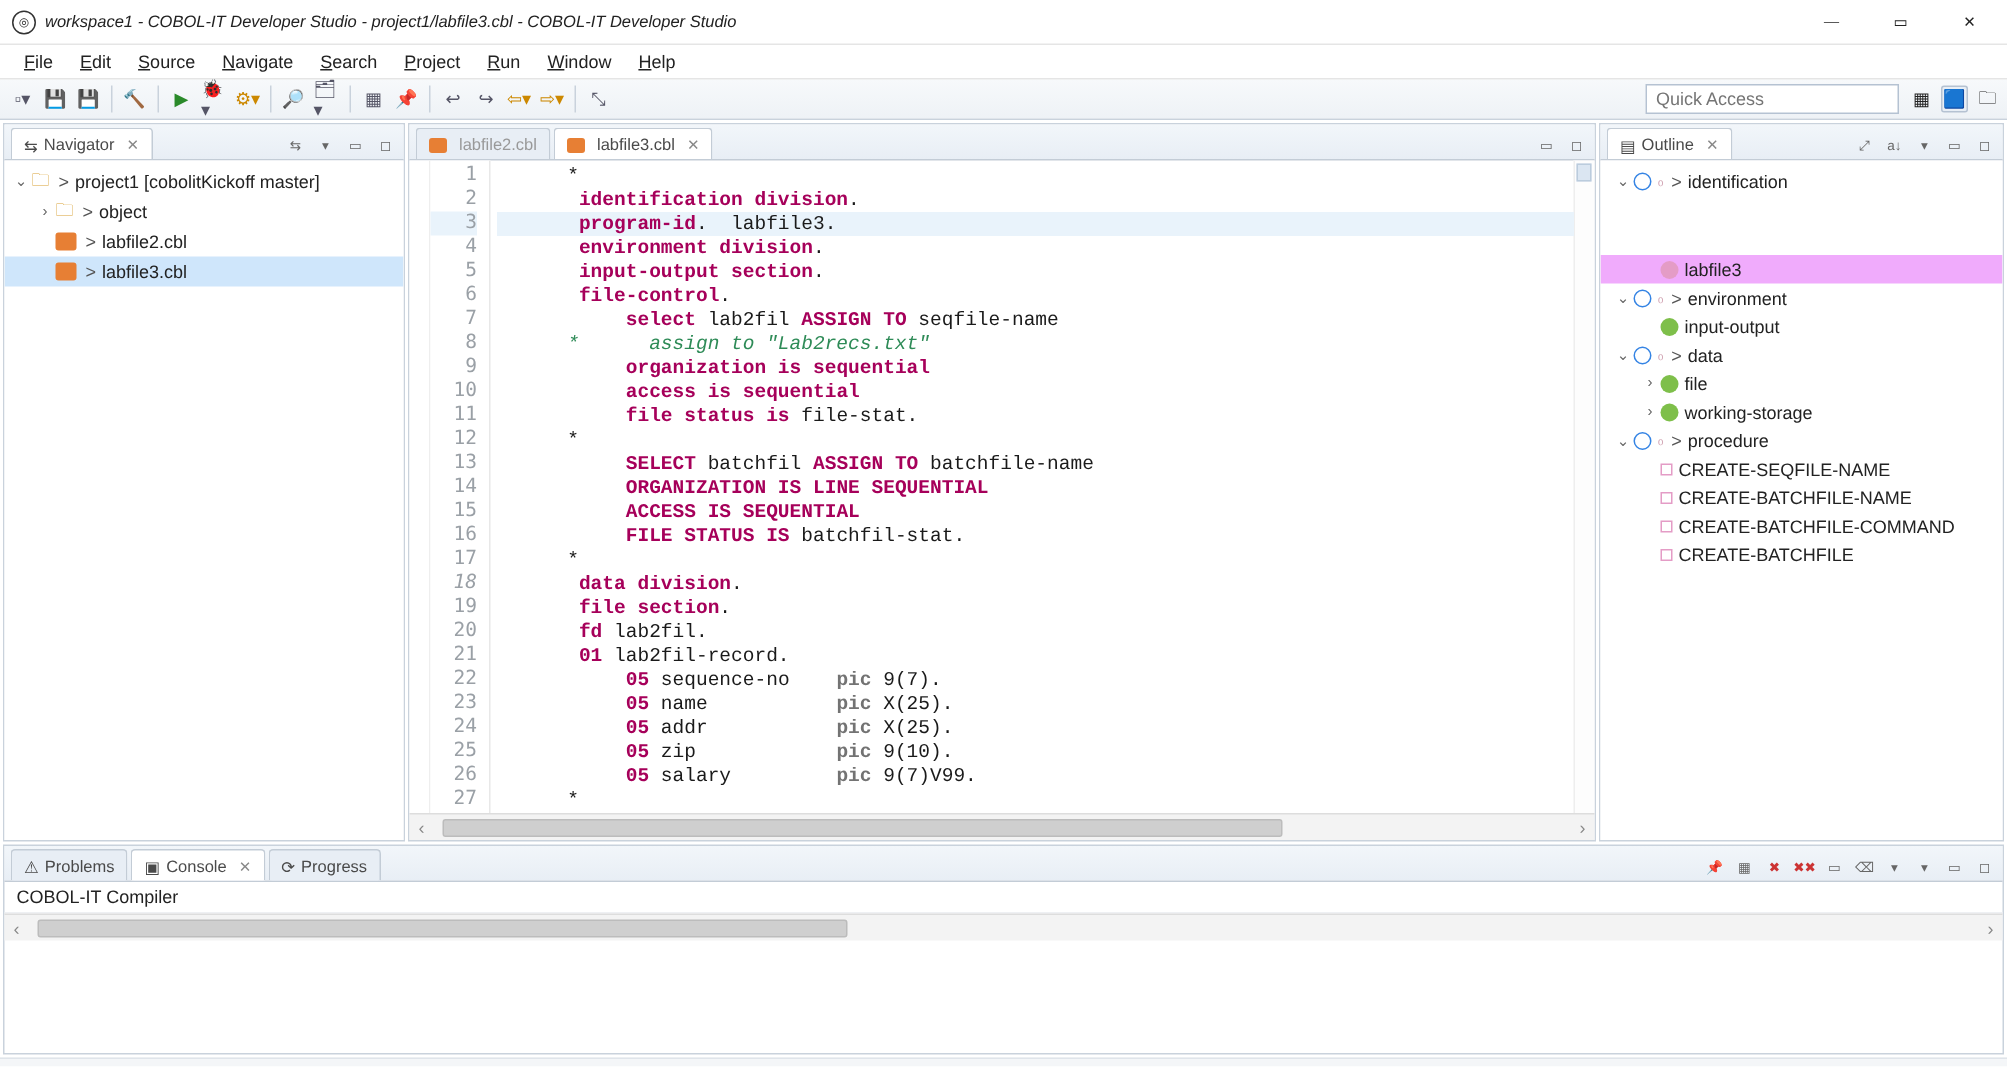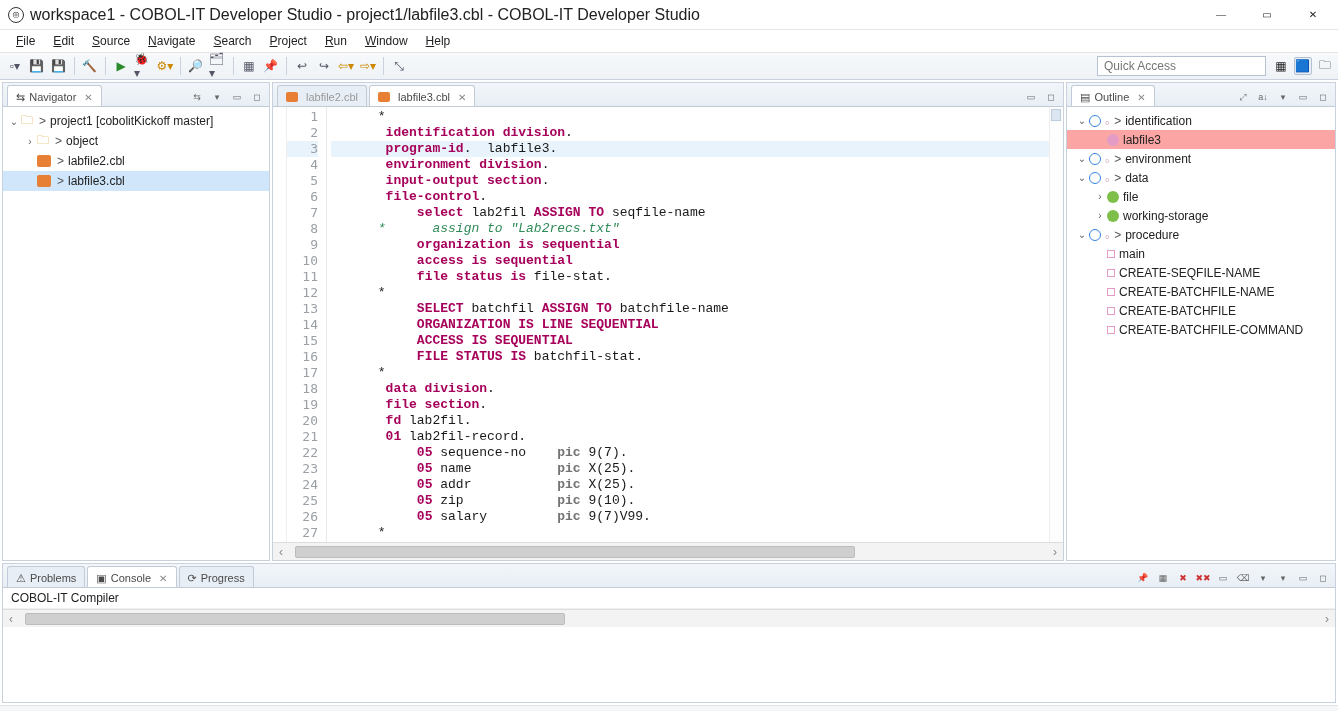"workspace1 - COBOL-IT Developer Studio" .titlebar .title { font-size: 16px -> 11px; font-style: none -> italic }
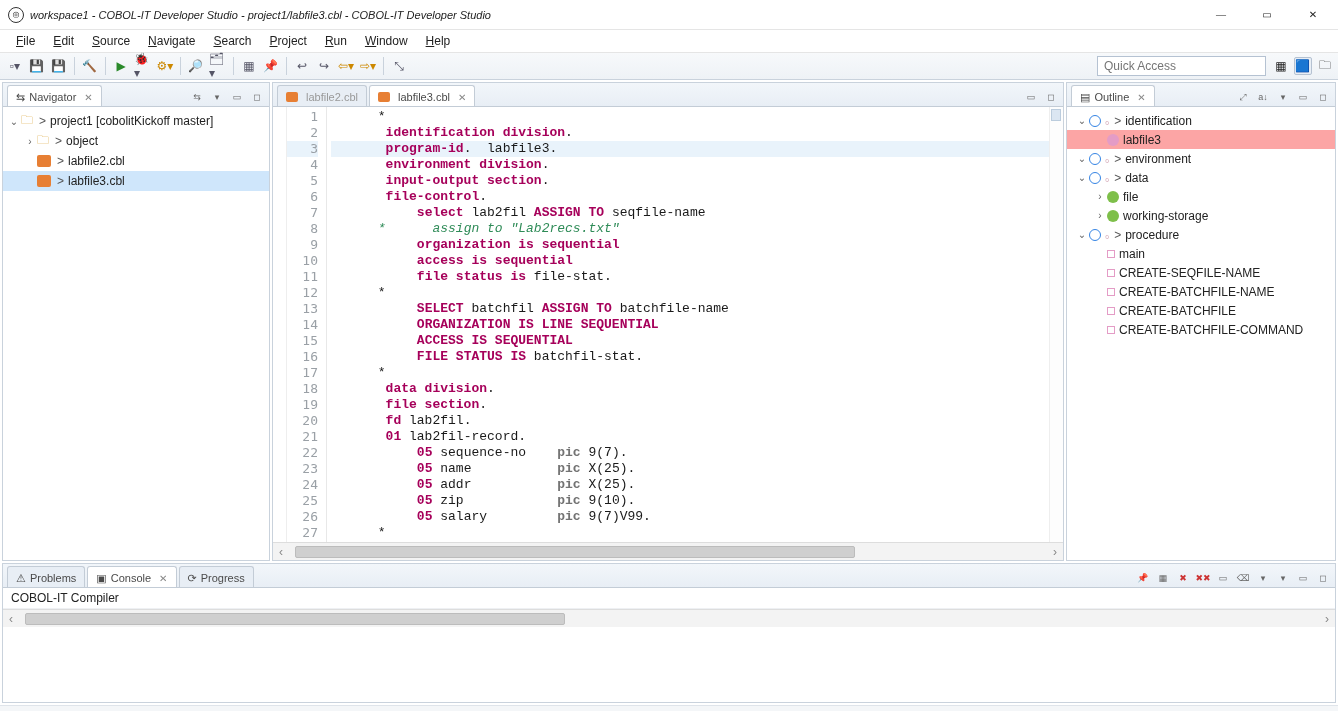"labfile3" .ol-row.selected { background: #fca5a5 -> #f0abfc; margin-top: none -> 40px }
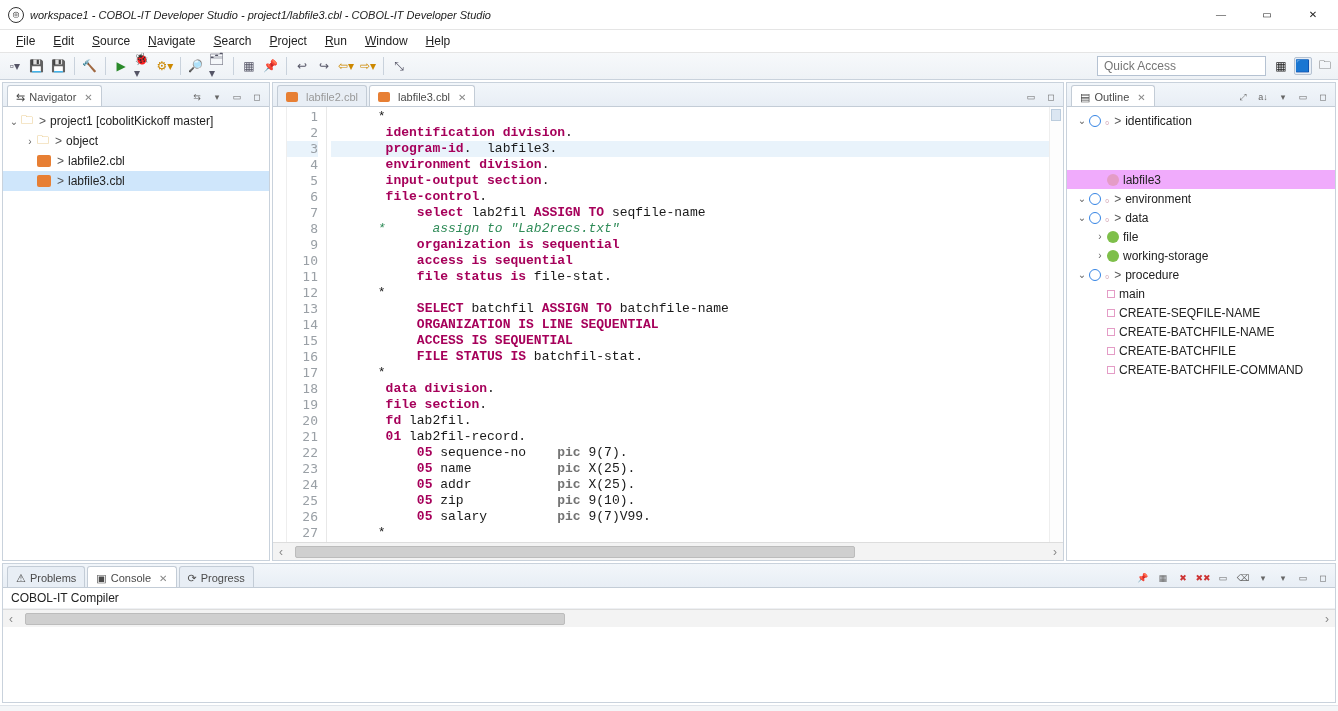"input-output" div.ol-row { html: none -> <div> <span>&nbsp;</span> <span></span> <span>input-output</span> </div> }
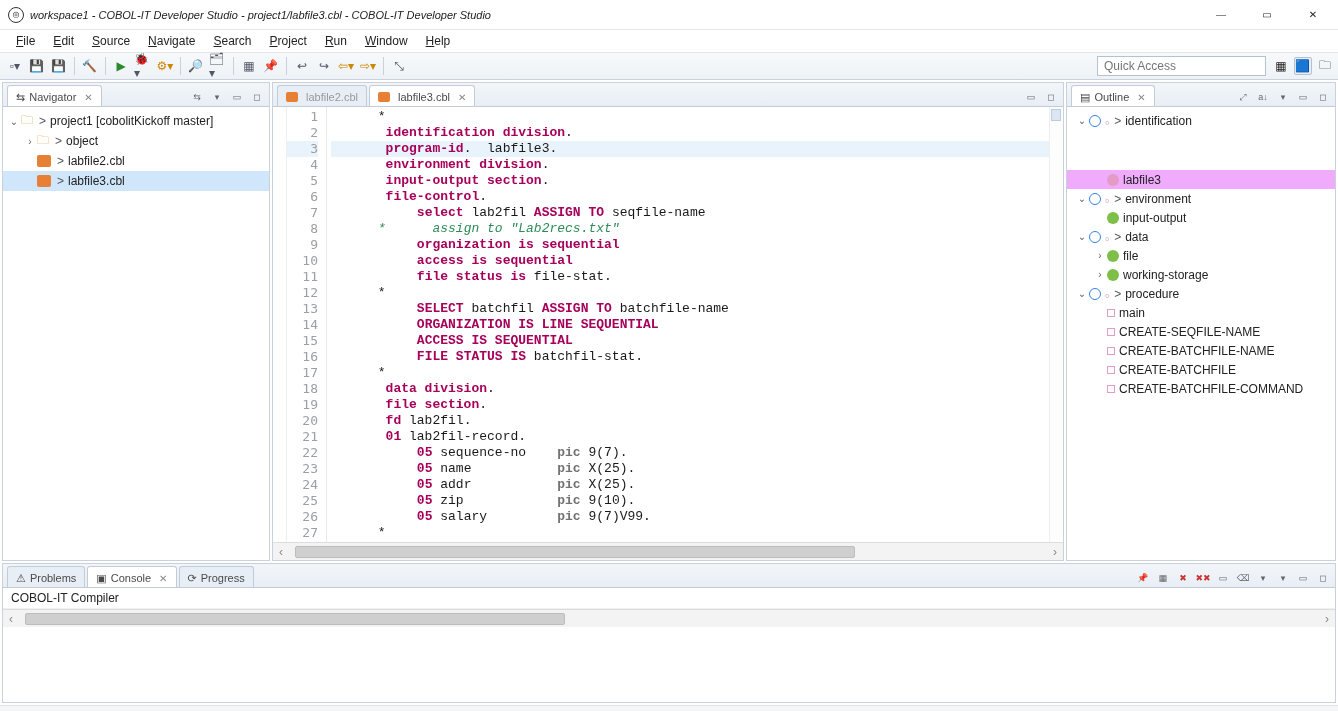"main" div.ol-row { html: <div> <span>&nbsp;</span> <span></span> <span>main</span> </div> -> none }
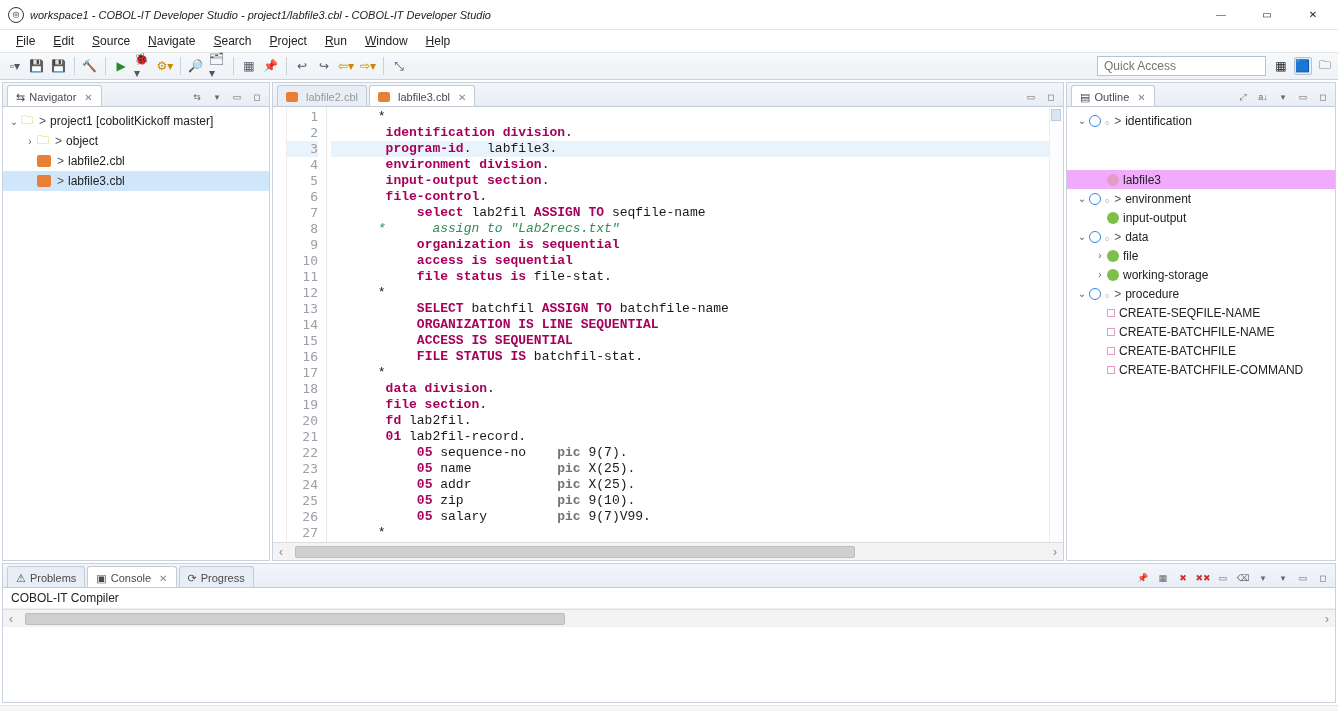"CREATE-BATCHFILE" div.ol-row { order: before "CREATE-BATCHFILE-COMMAND" -> after "CREATE-BATCHFILE-COMMAND" }
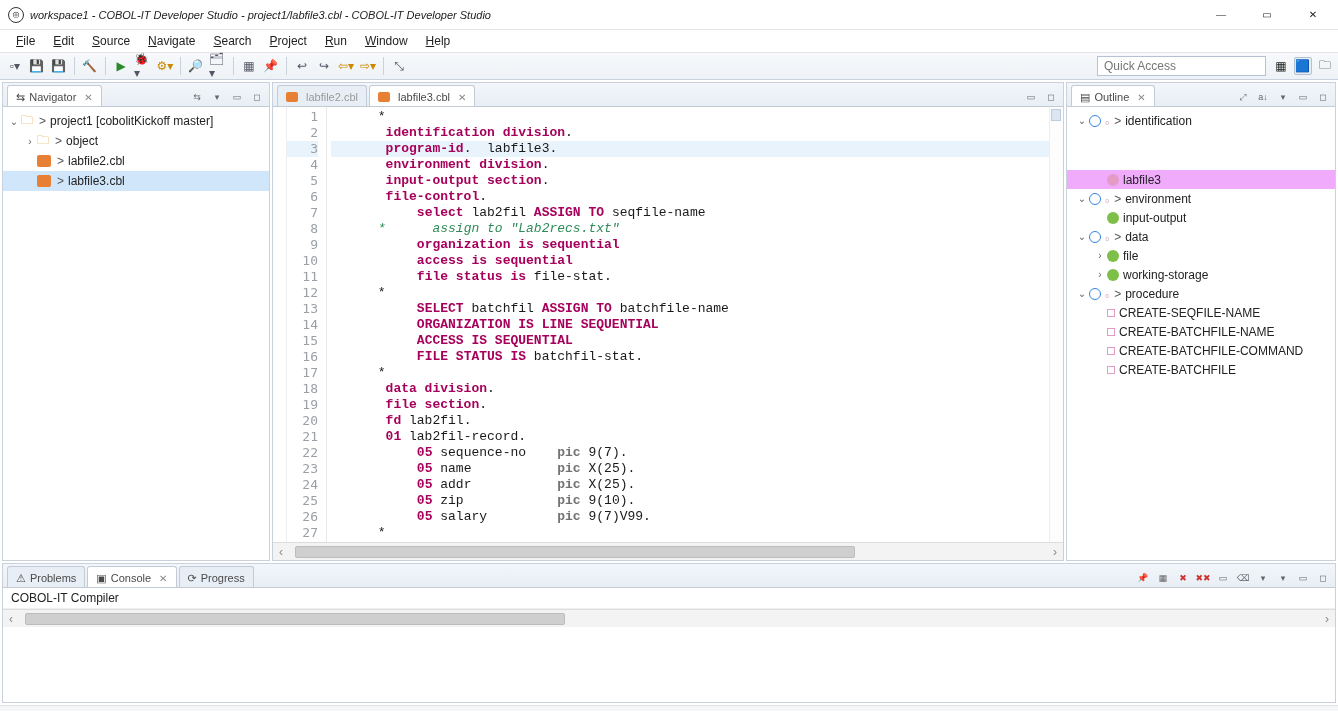"18" div.ln { font-style: none -> italic }
